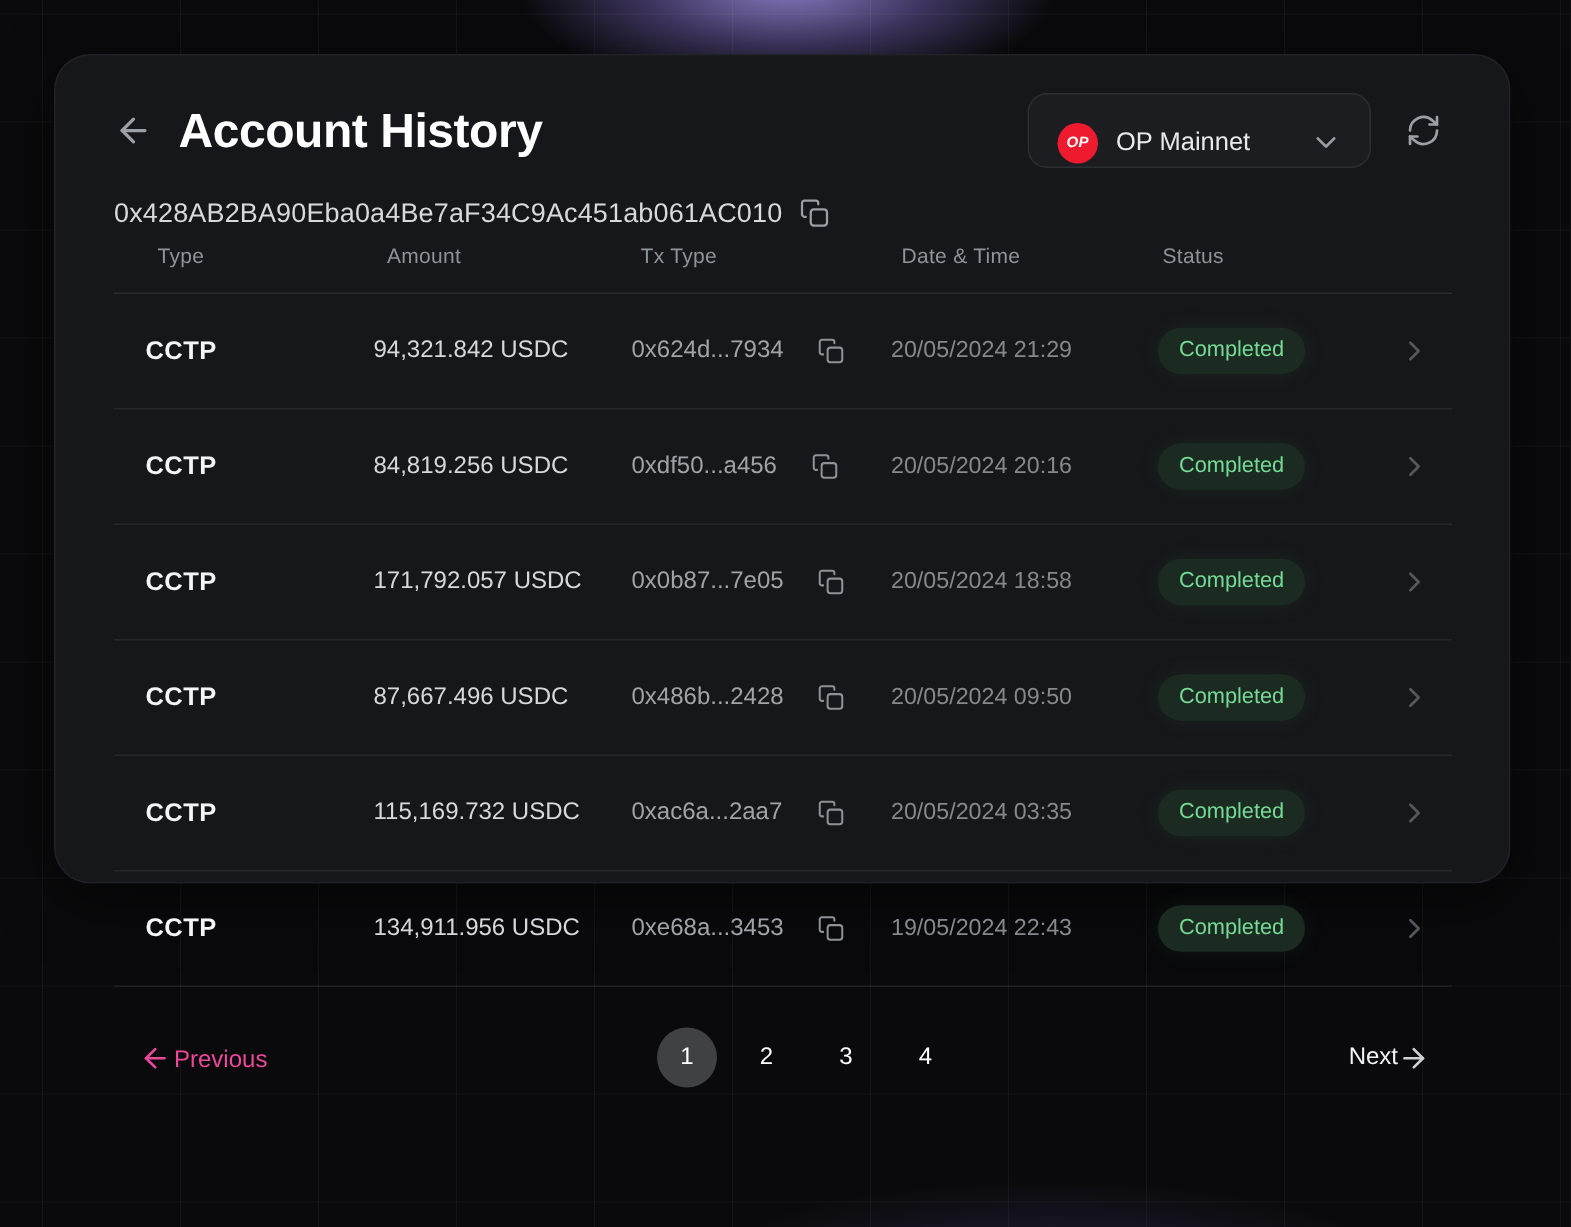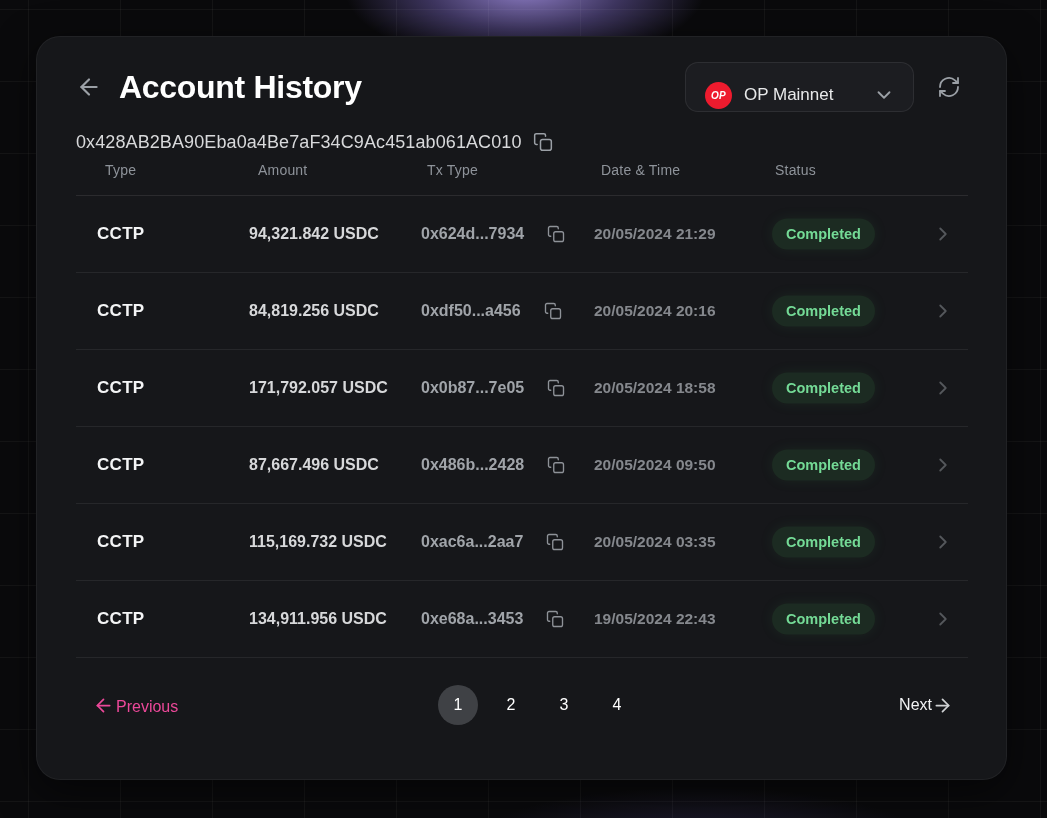"Account History" .card { height: 744px -> 553px }
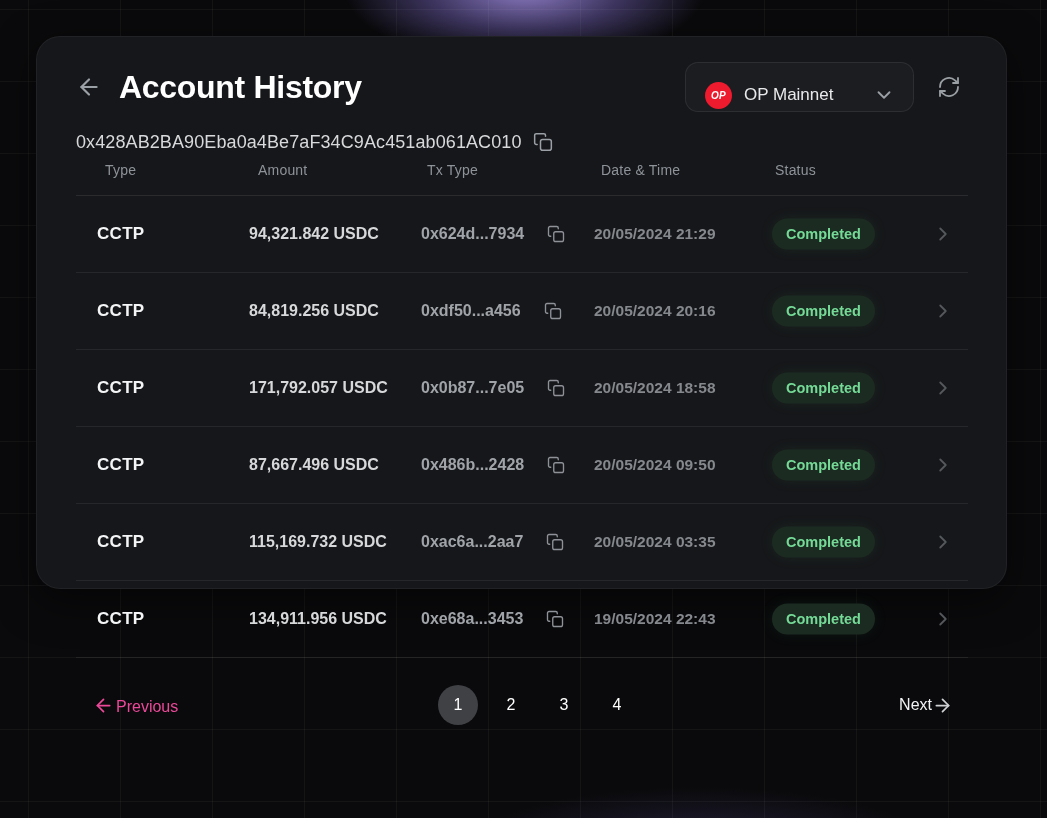"94,321.842 USDC" .c { font-weight: bold -> none }
